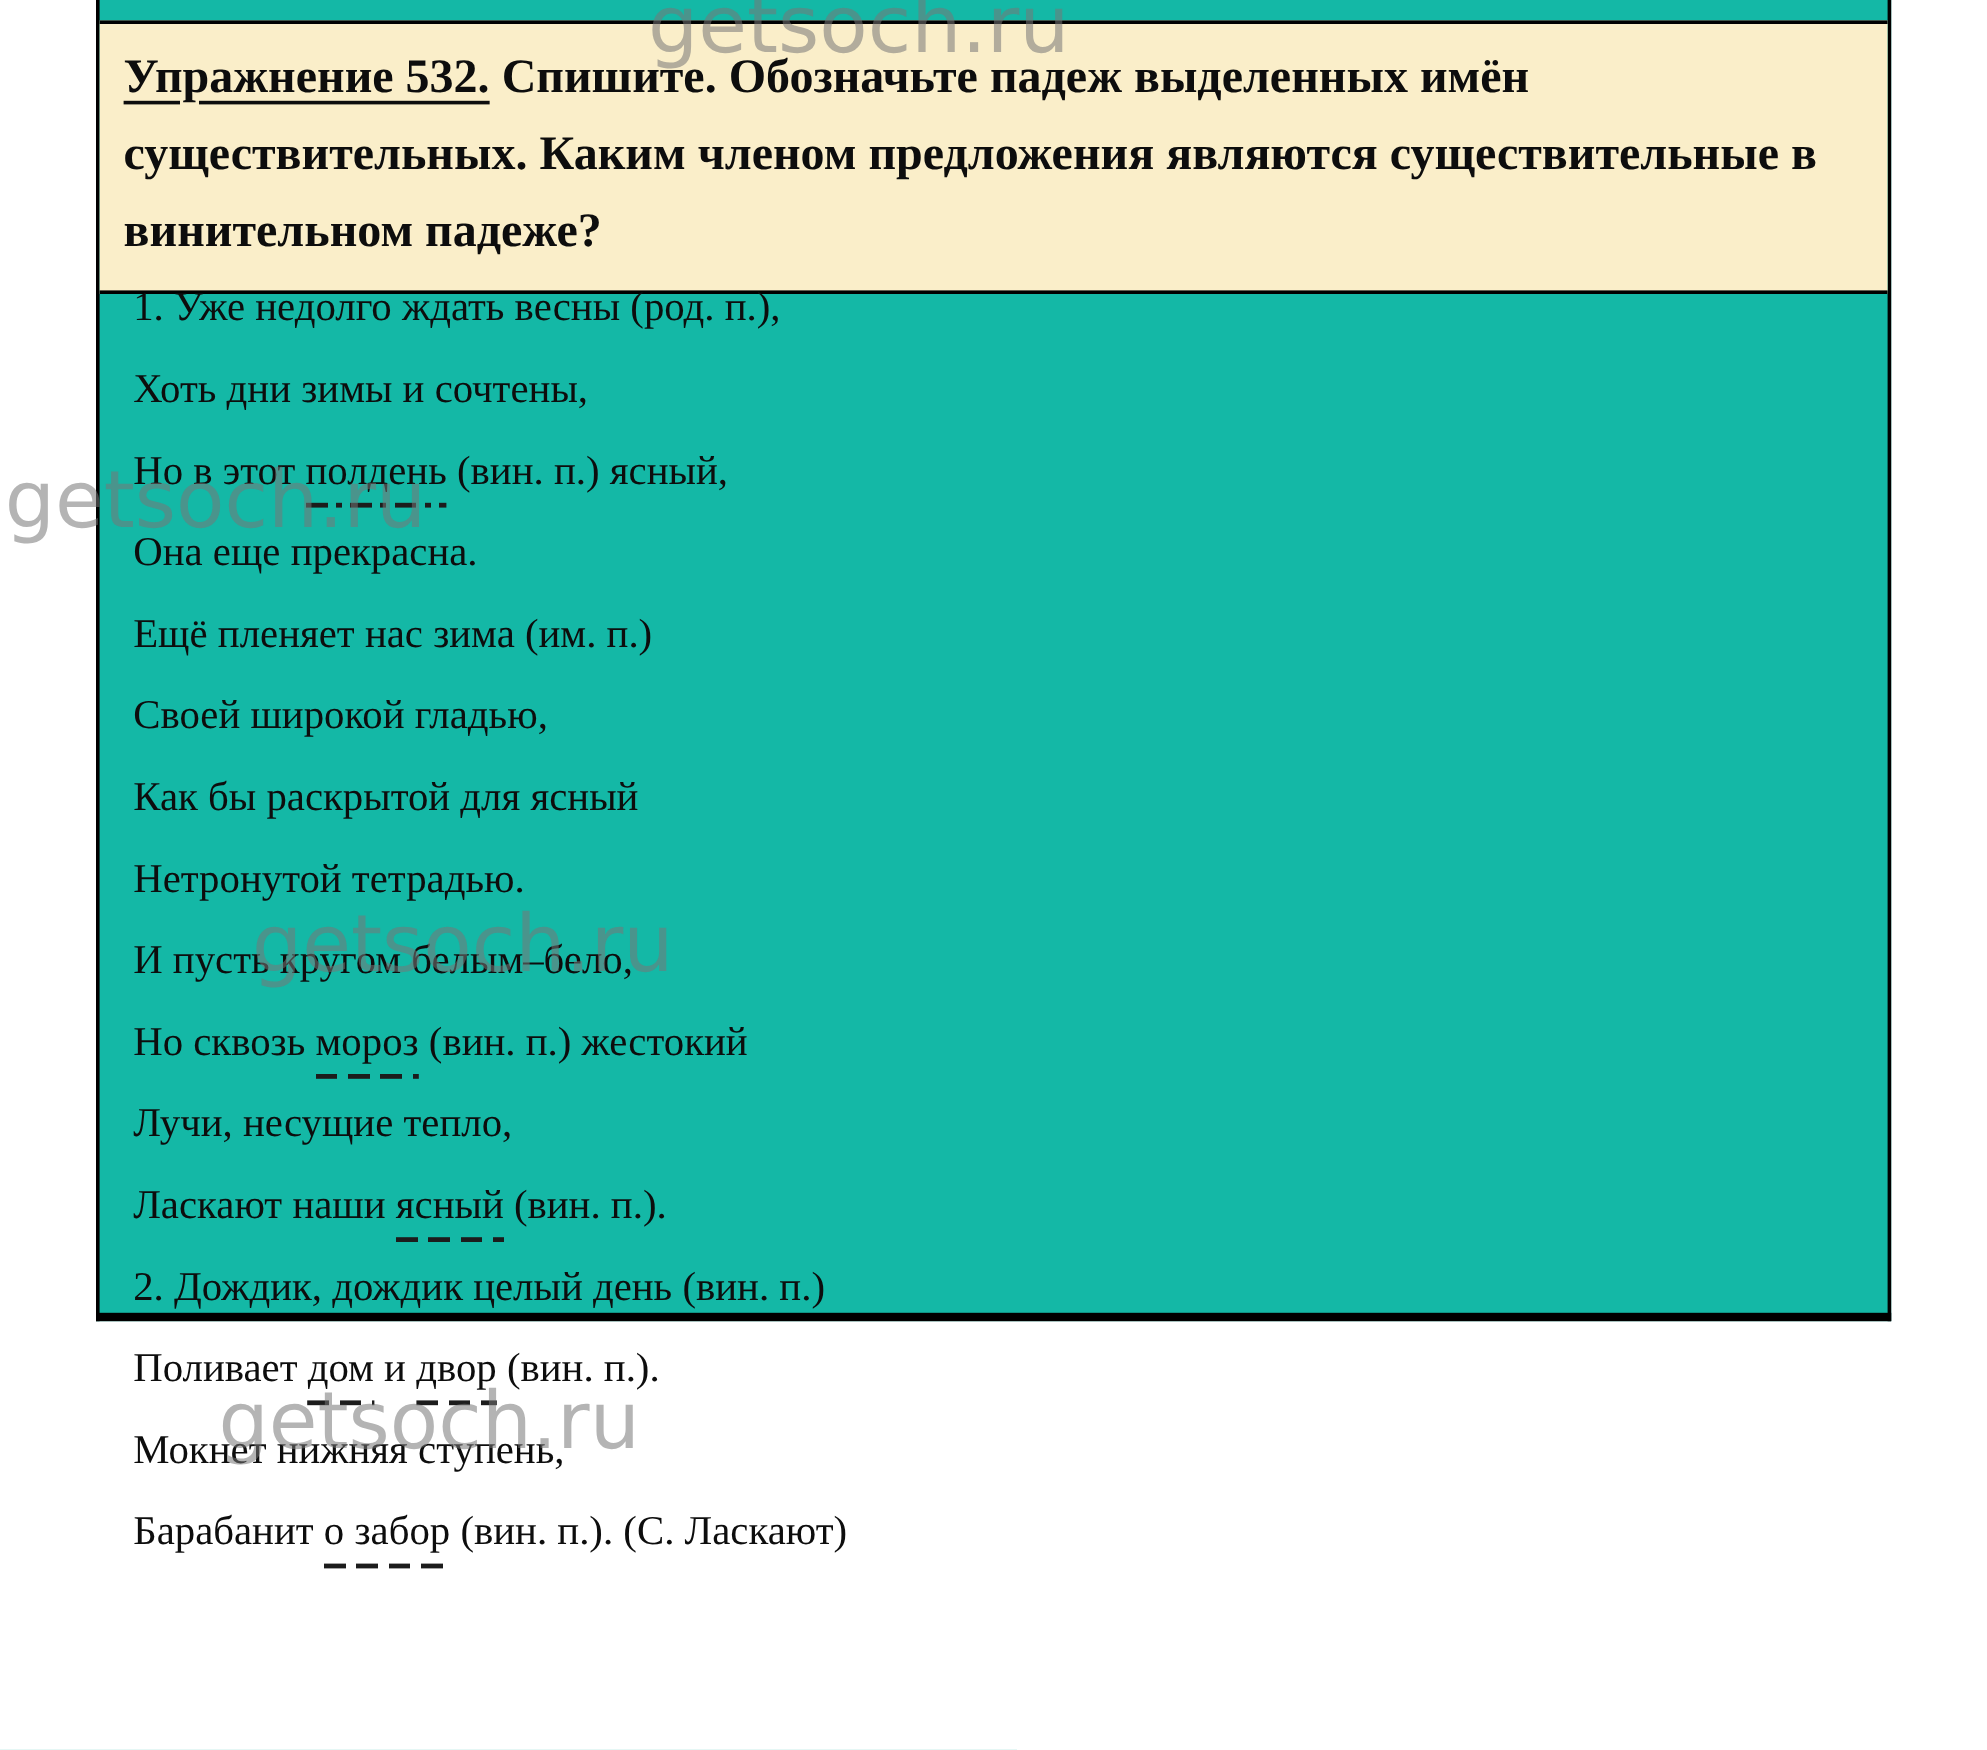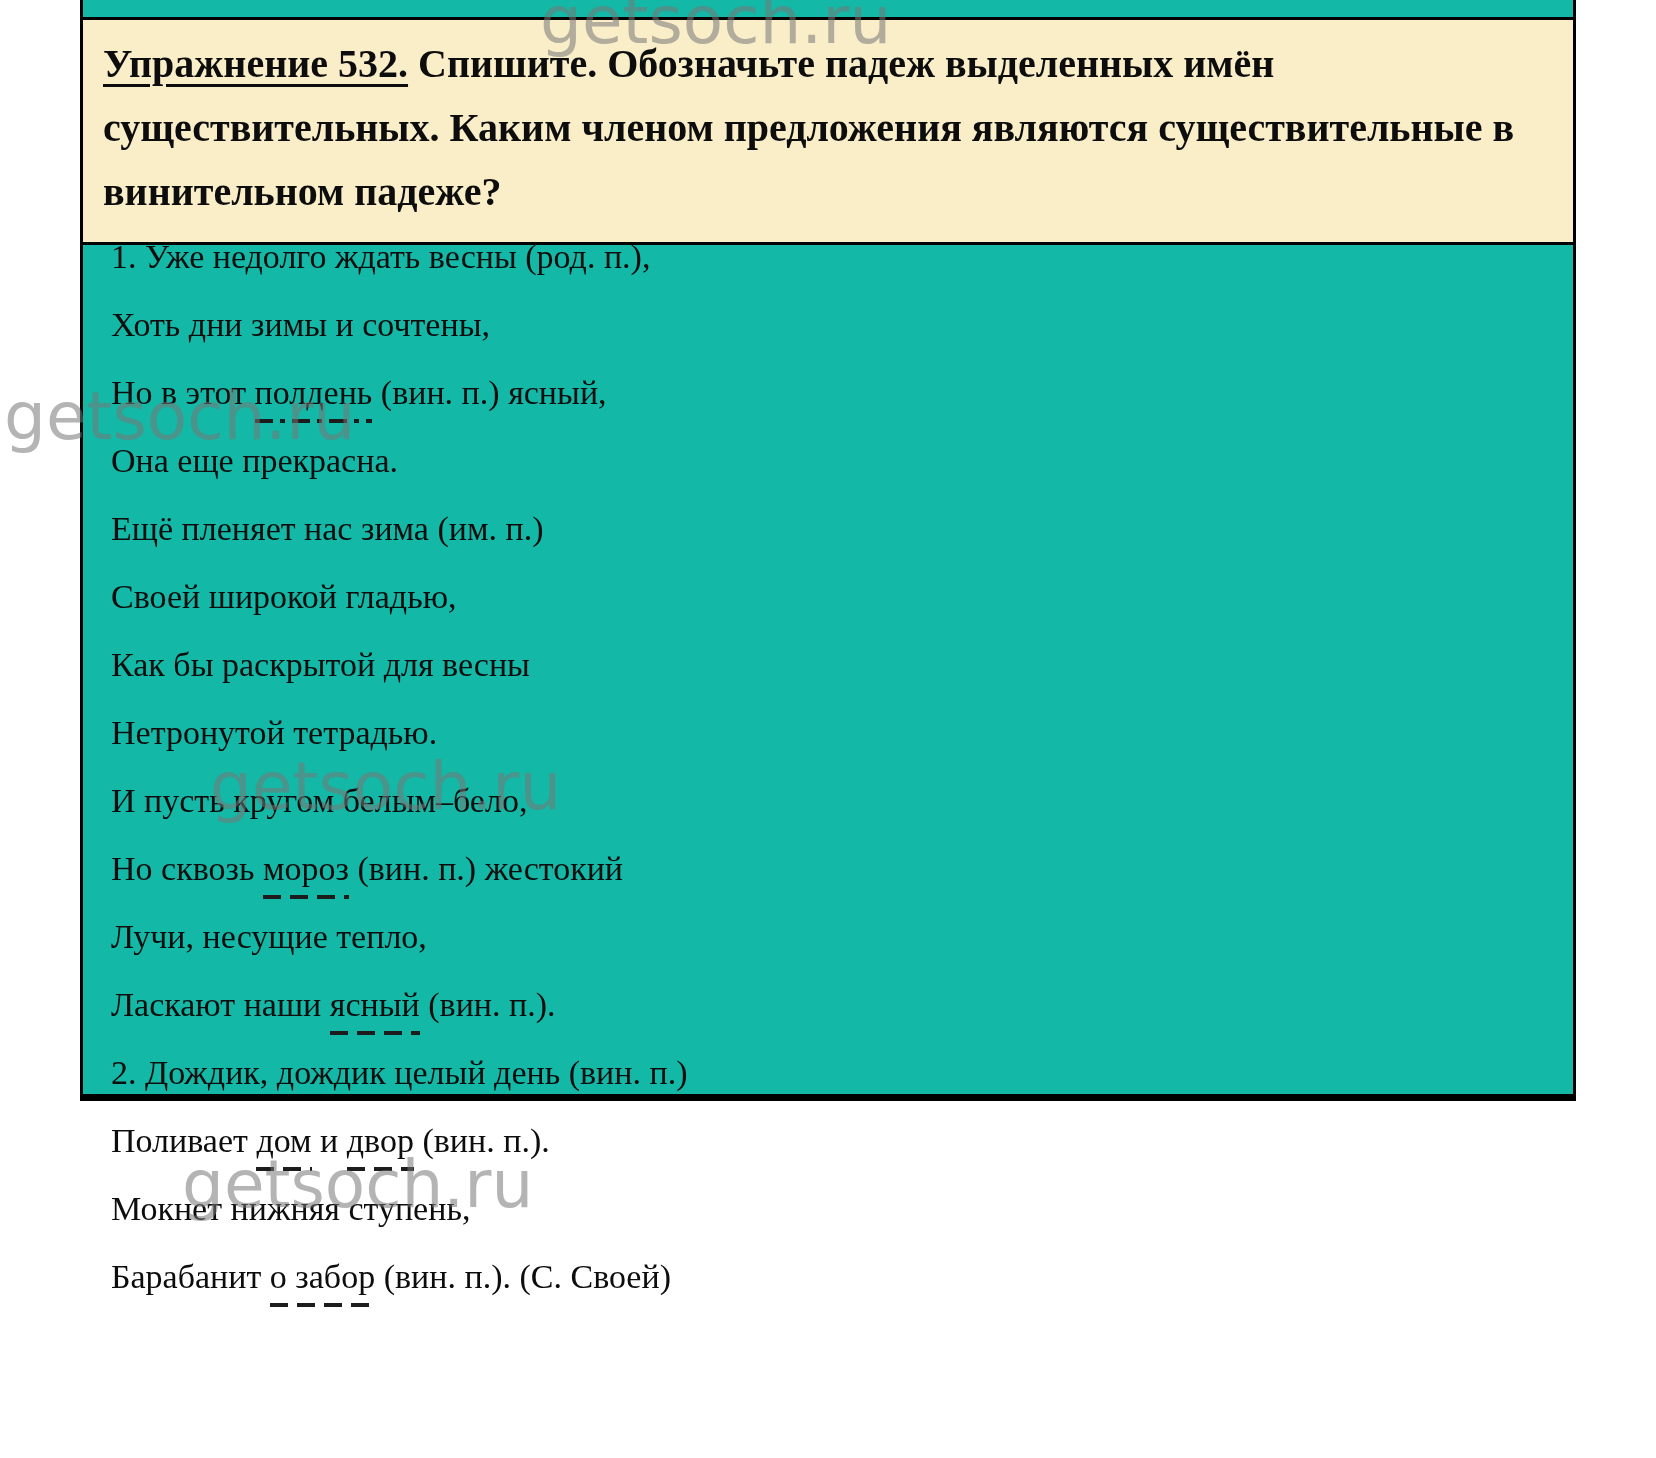"Как бы раскрытой для весны" span { text: весны -> ясный }
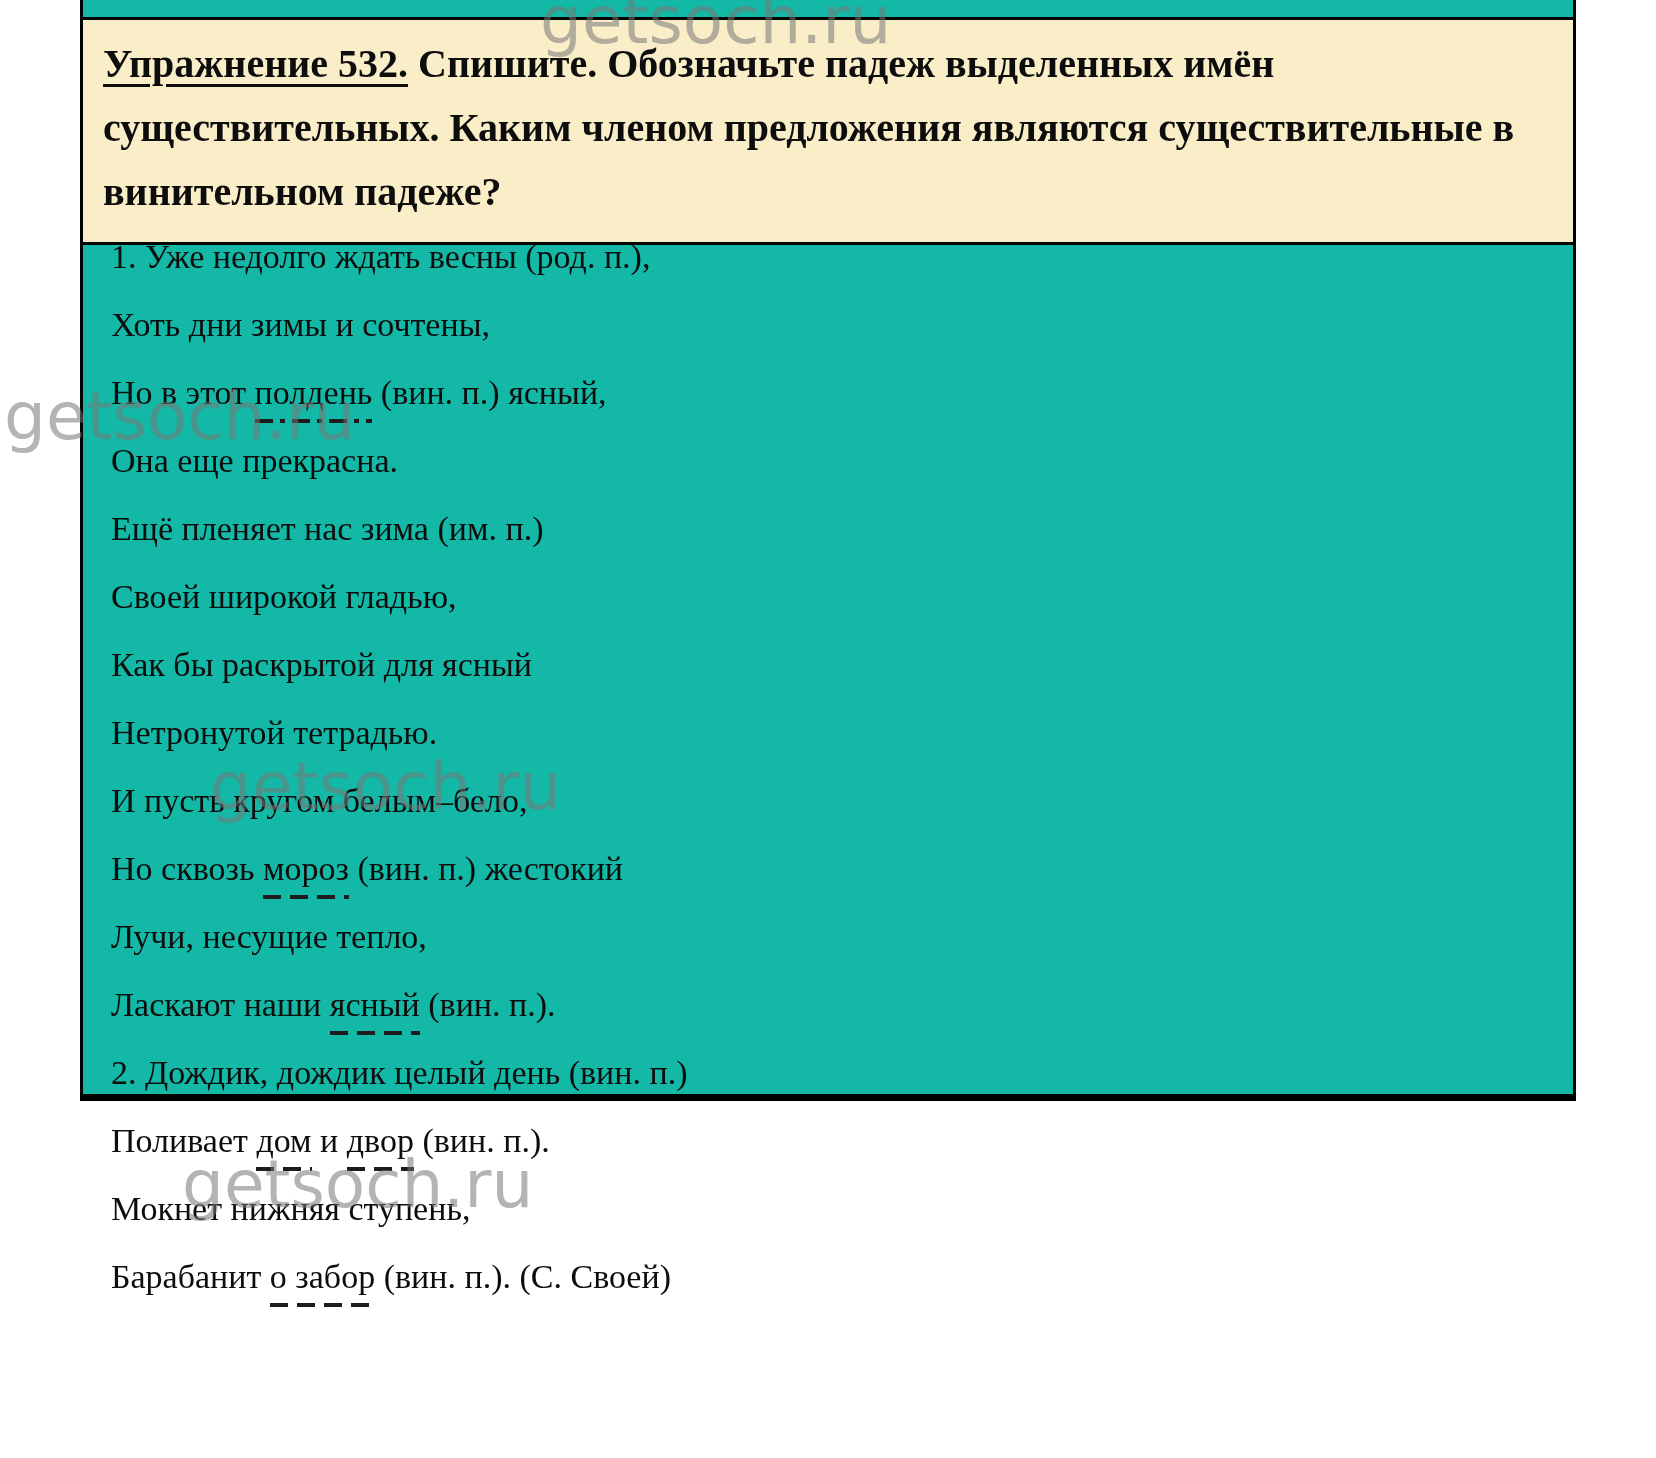"(вин. п.). (С. Своей)" span { text: Своей -> Ласкают }
